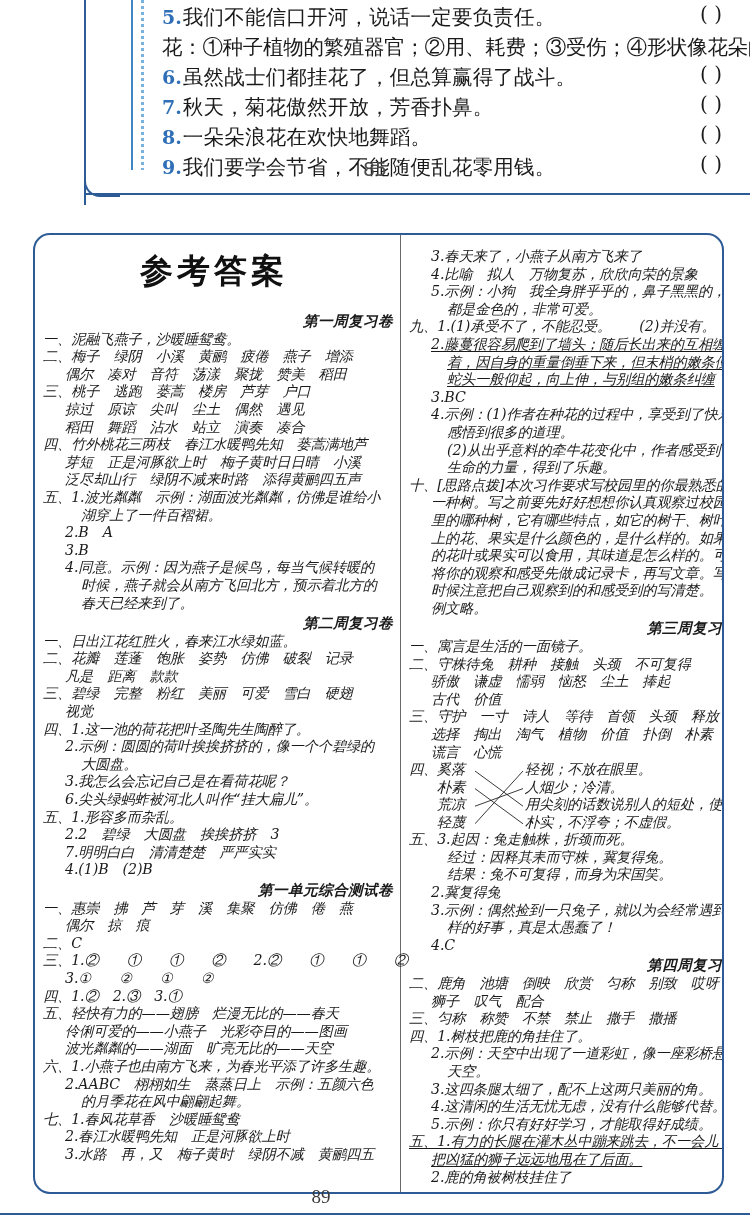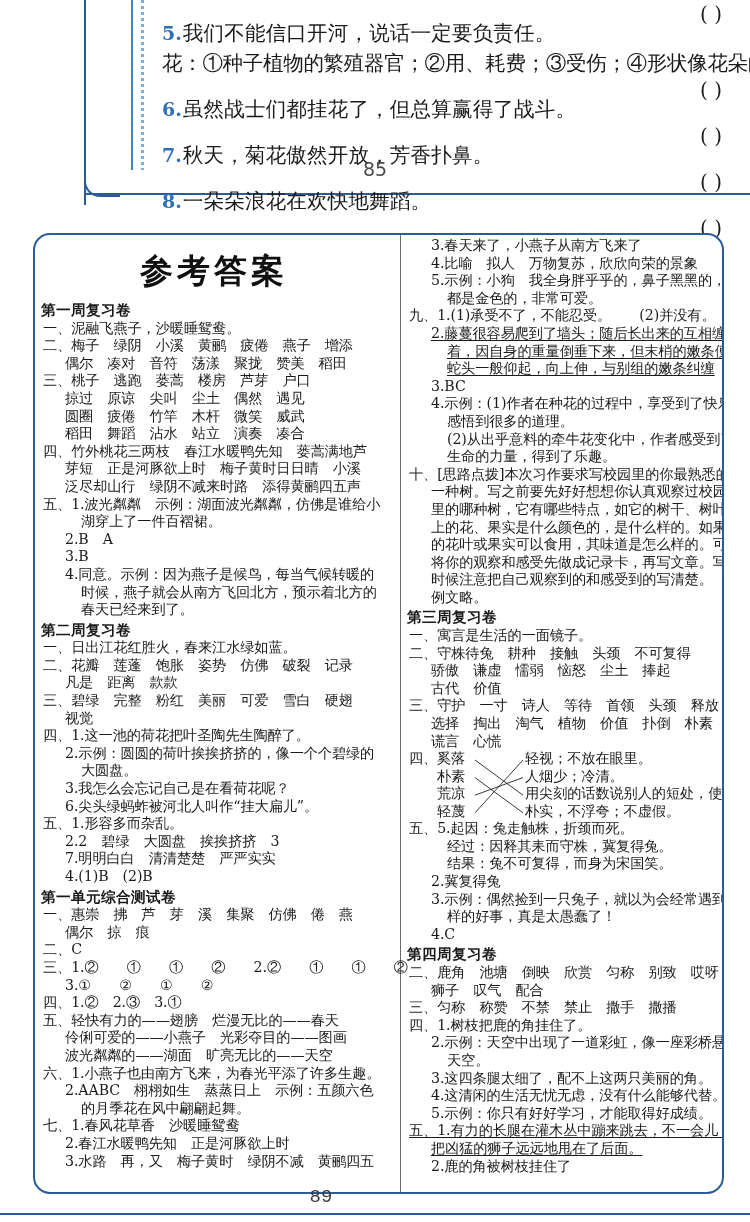"我们不能信口开河，说话一定要负责任。" .q-text { margin-top: 16px -> none }
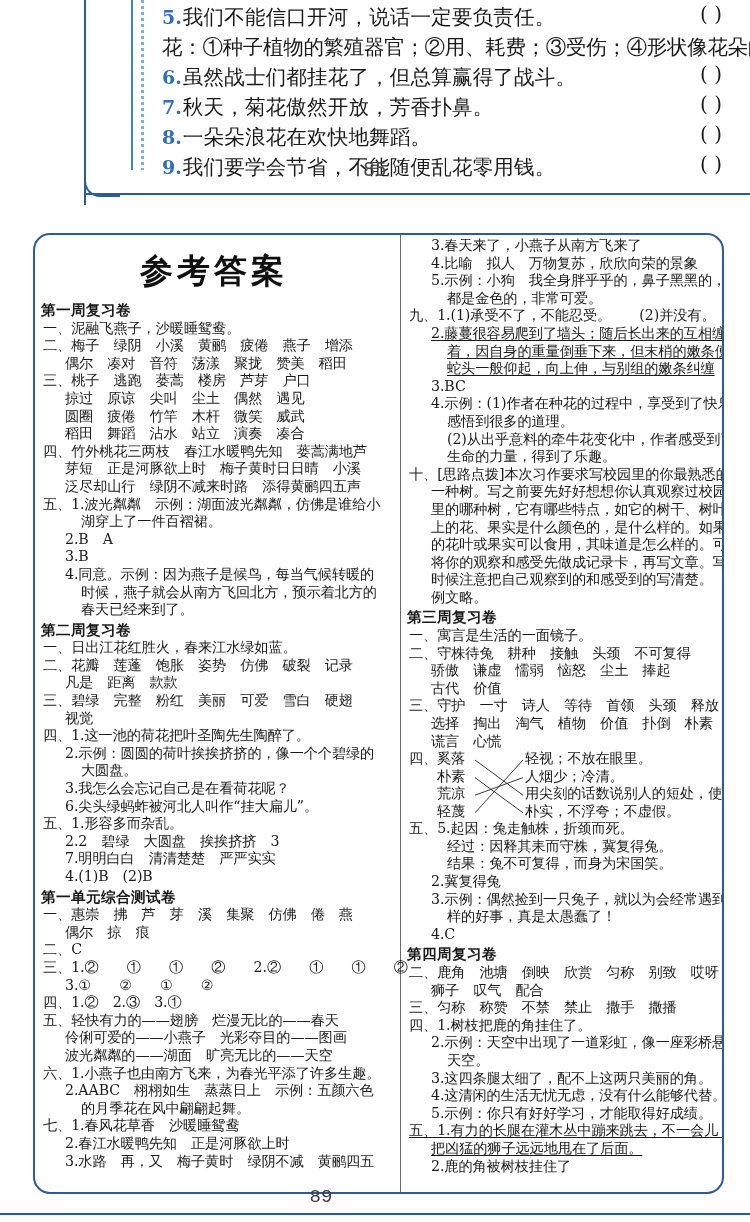"3.春天来了，小燕子从南方飞来了" .col { font-style: none -> italic; top: 0 -> 11px }
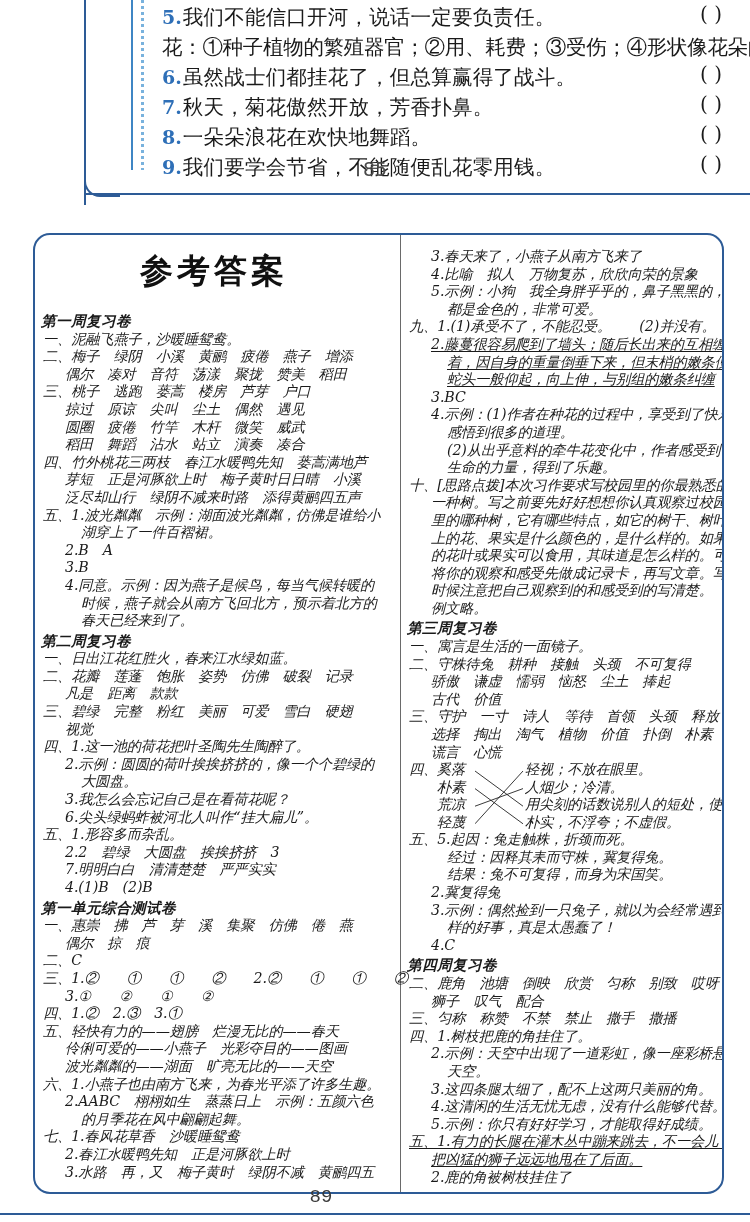"第一周复习卷" .sec-title { text-align: left -> right }
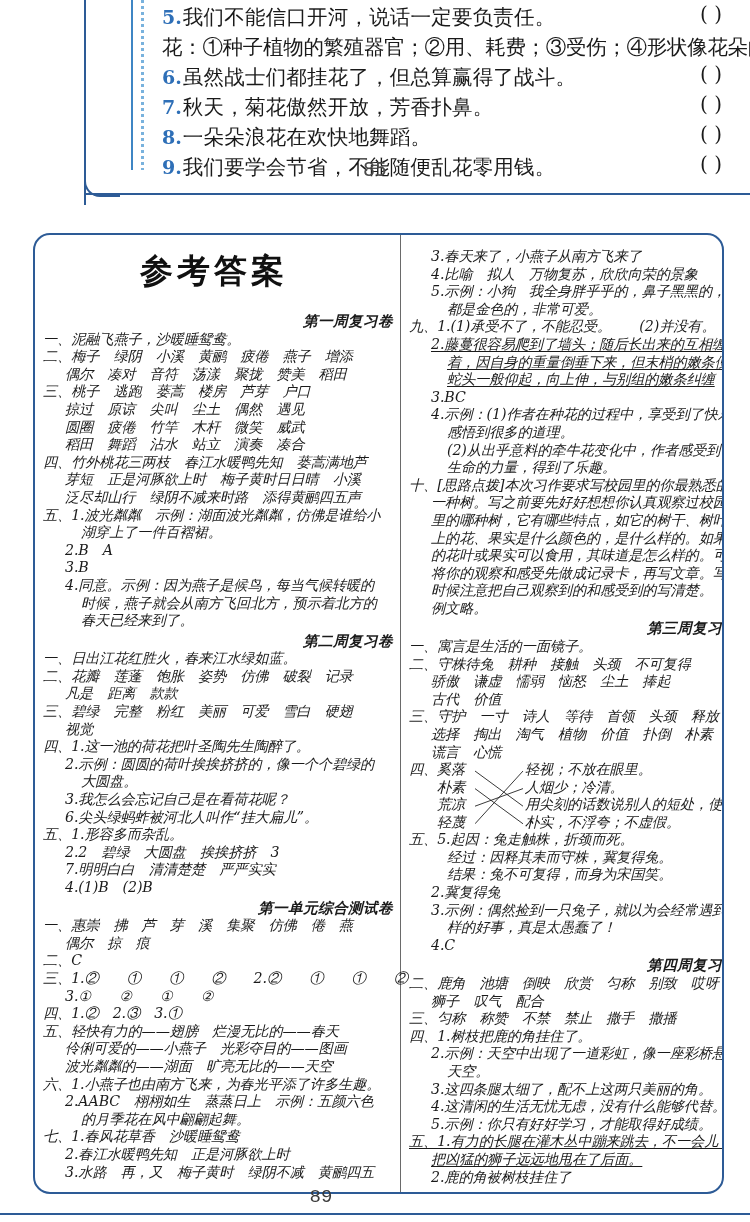"圆圈 疲倦 竹竿 木杆 微笑" div.line { html: <div>圆圈 疲倦 竹竿 木杆 微笑 威武</div> -> none }
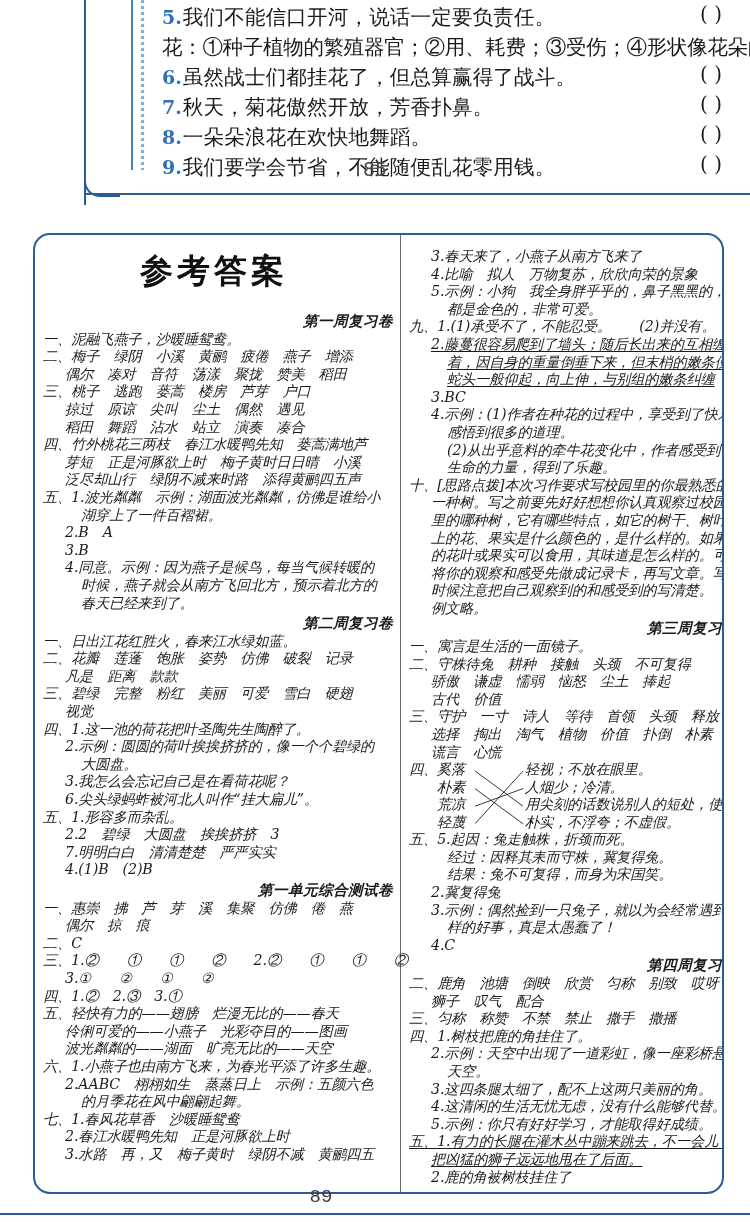"五、5.起因：兔走触株，折颈而死。" div.line { text: 5 -> 3 }
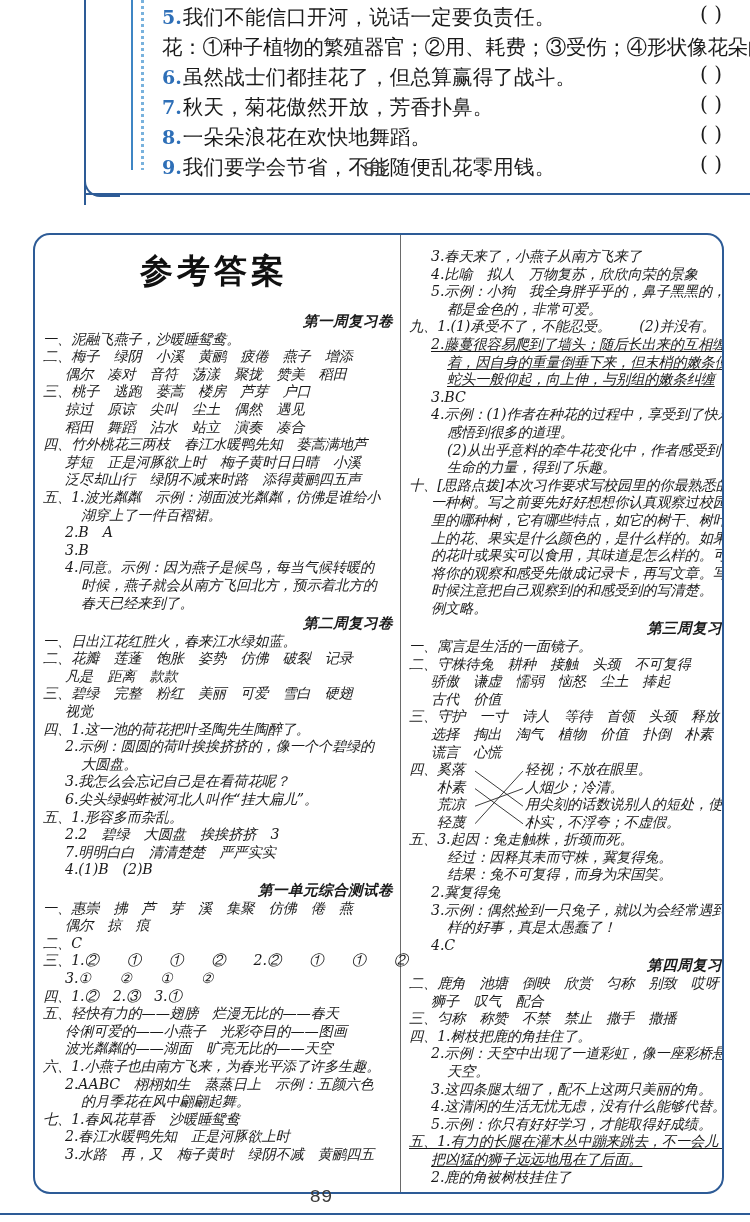"89" #page-89 { font-family: Liberation Mono, monospace -> Liberation Serif, serif }
